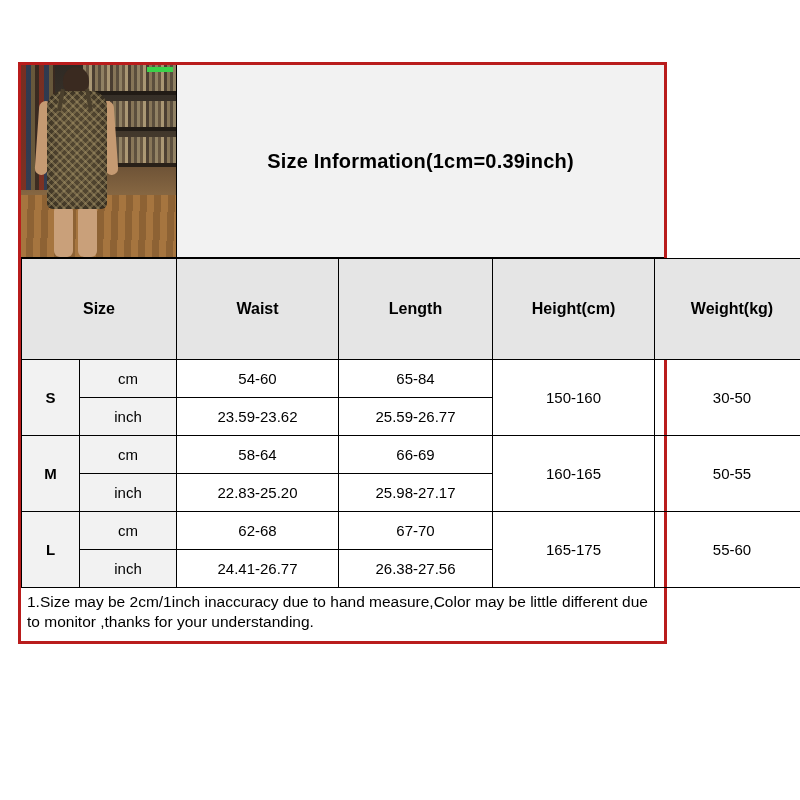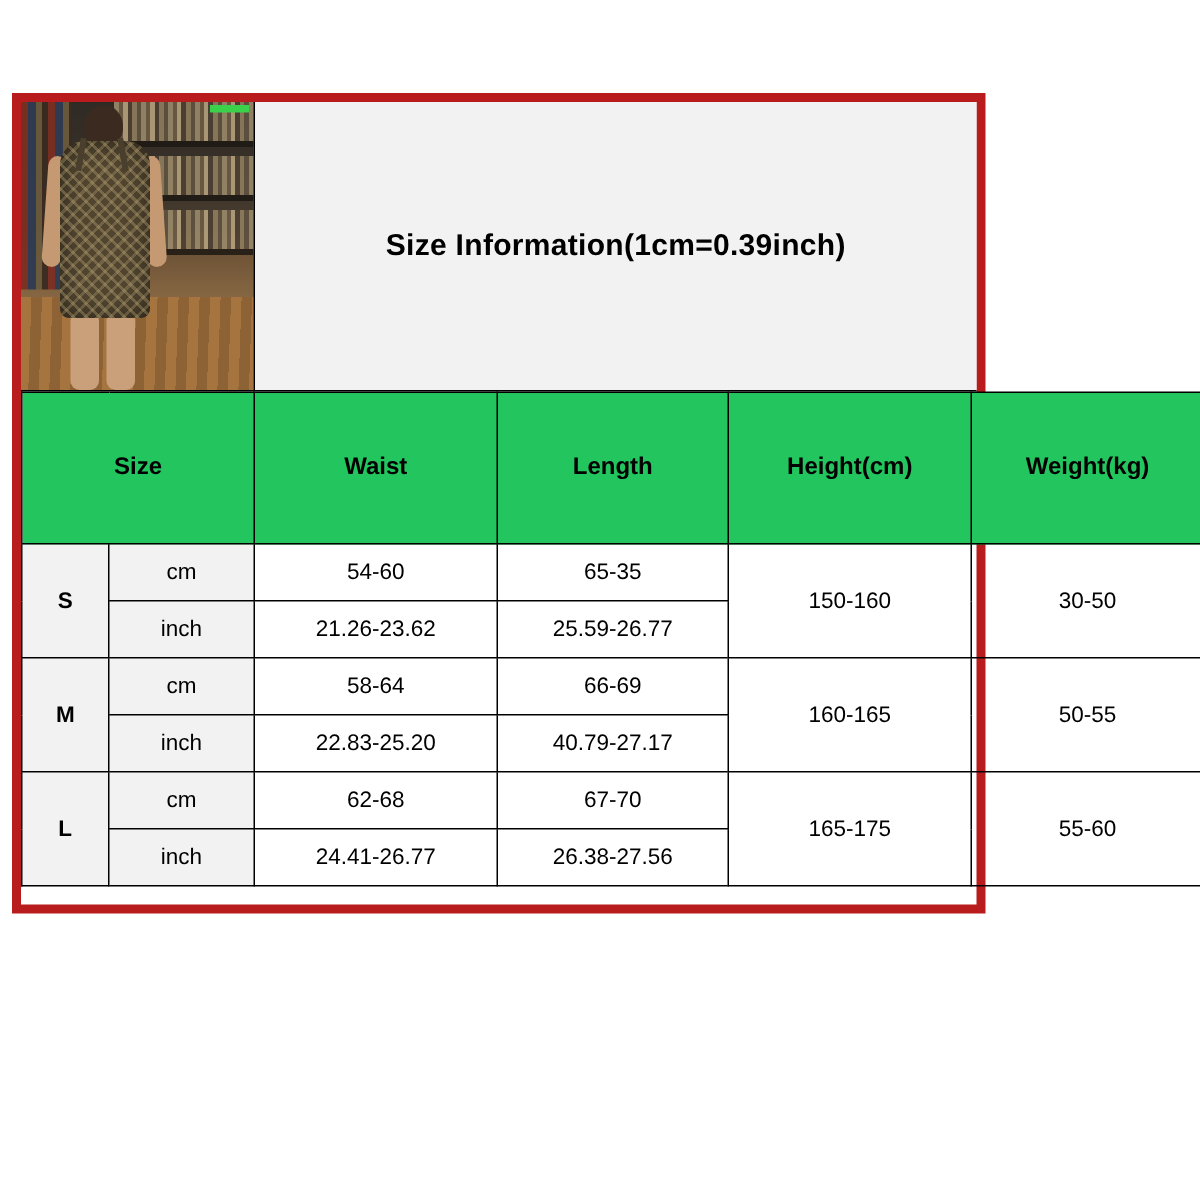"Size Information(1cm=0.39inch)" .sheet { border: 6px solid #b91c1c -> 3px solid #b91c1c; left: 8px -> 18px }
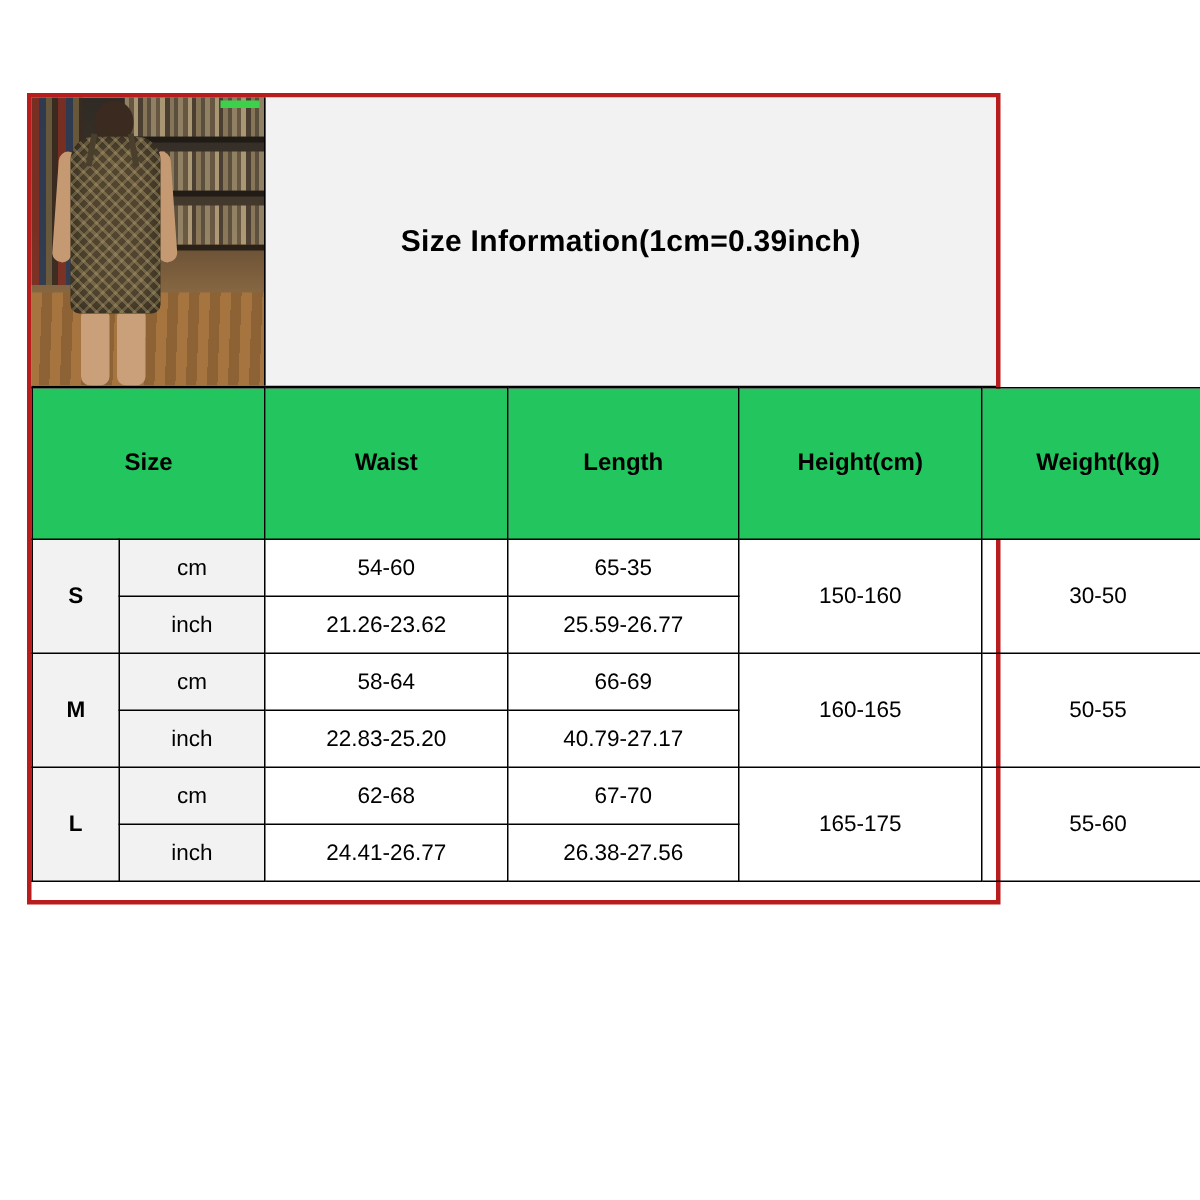"Size" table.size-table th { background: #22c55e -> #e5e5e5 }
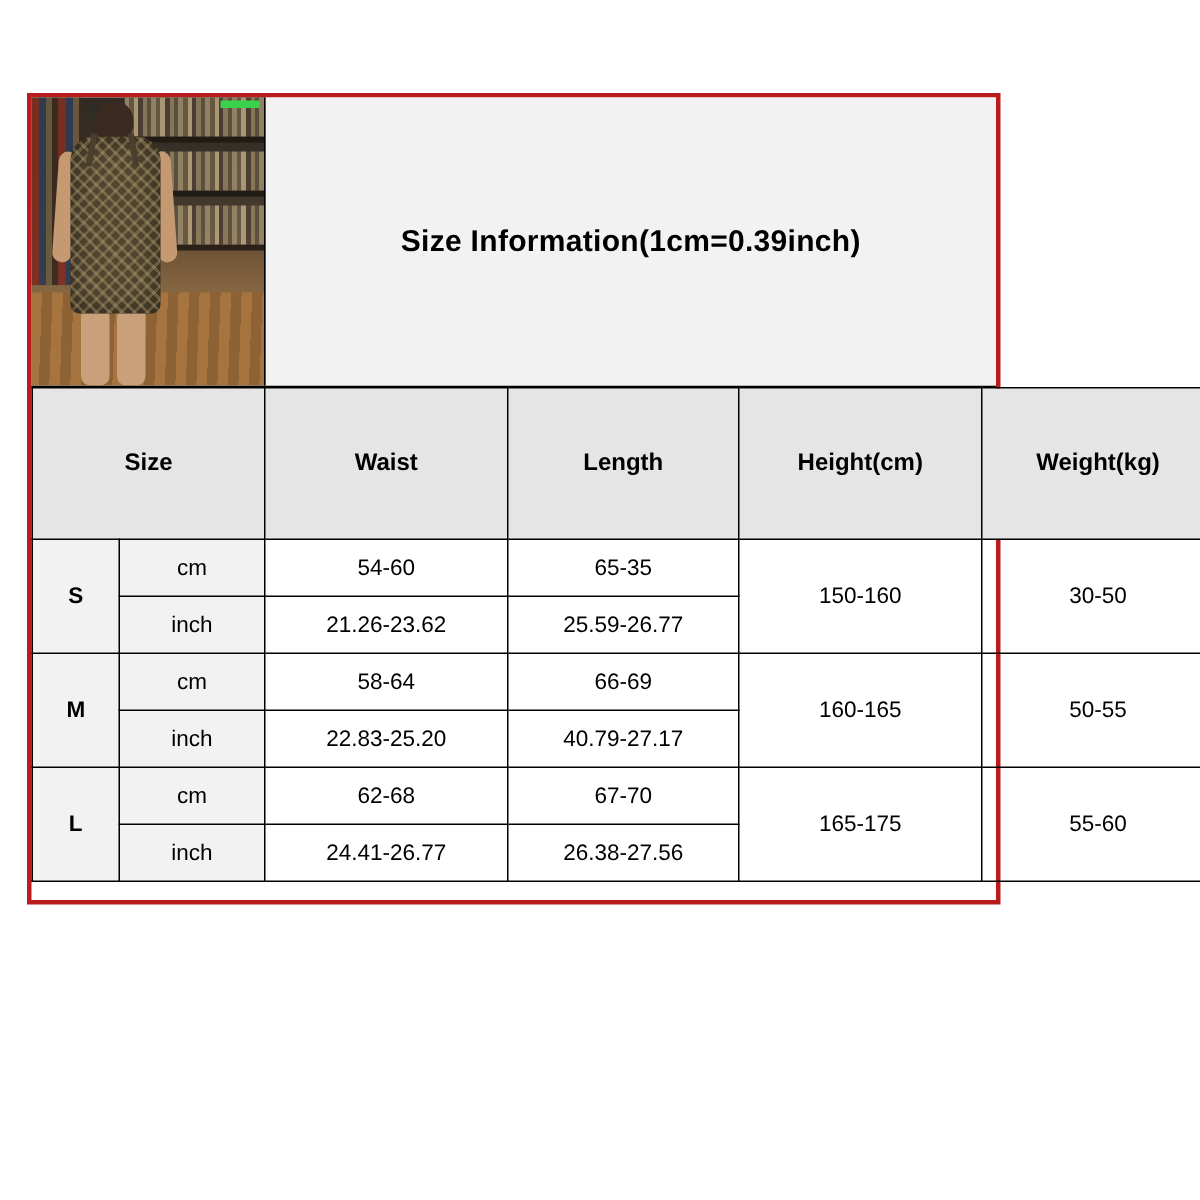"65-35" td.val { text: 65-35 -> 65-84 }
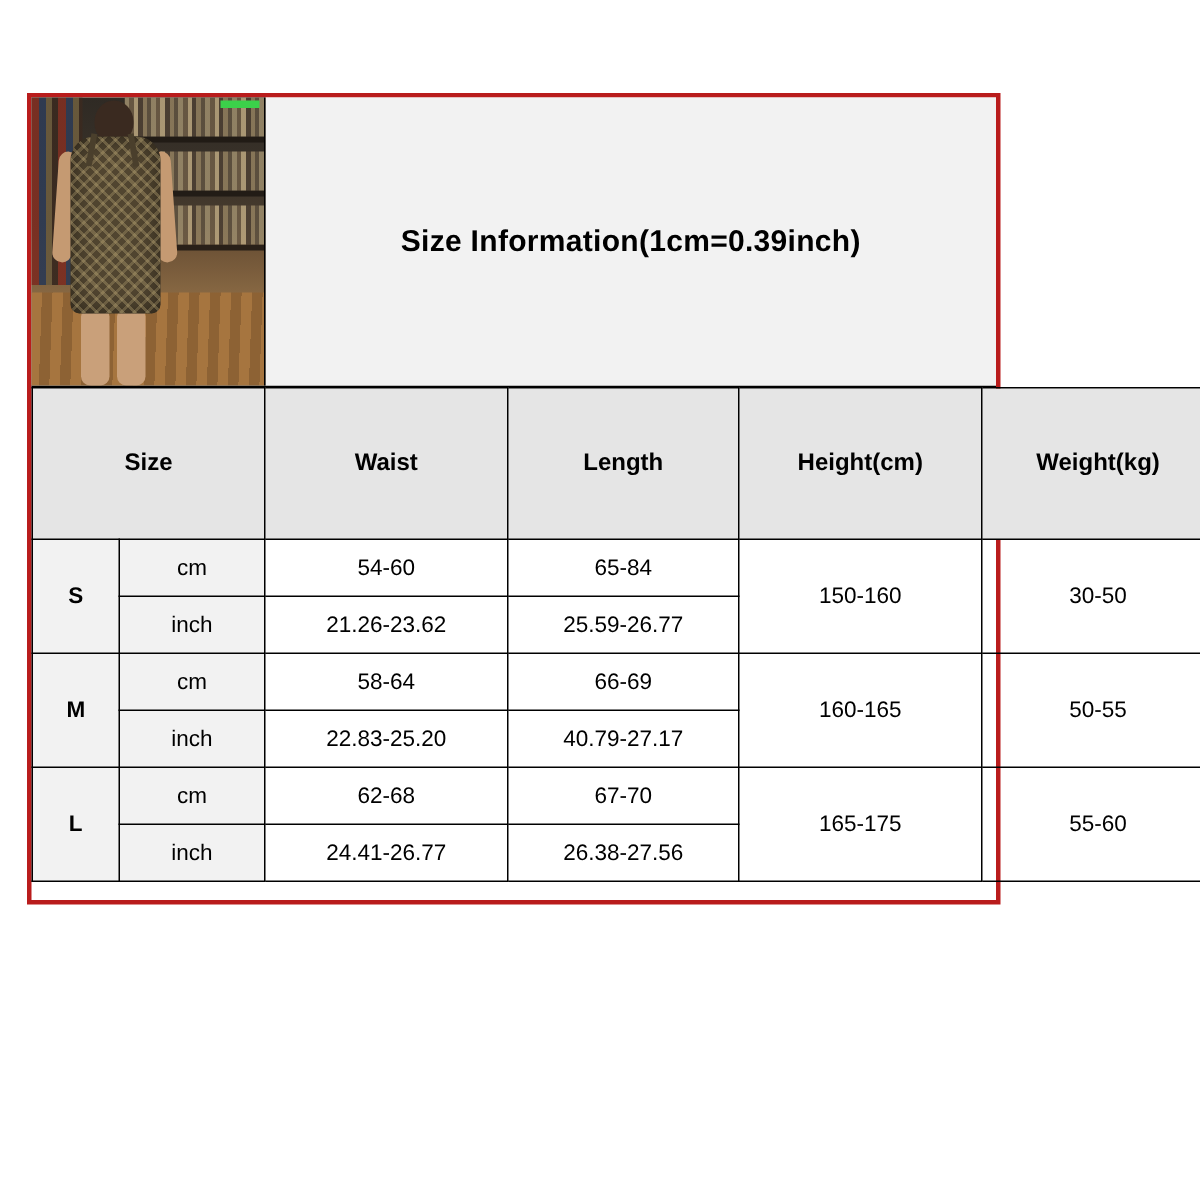"21.26-23.62" td.val { text: 21.26-23.62 -> 23.59-23.62 }
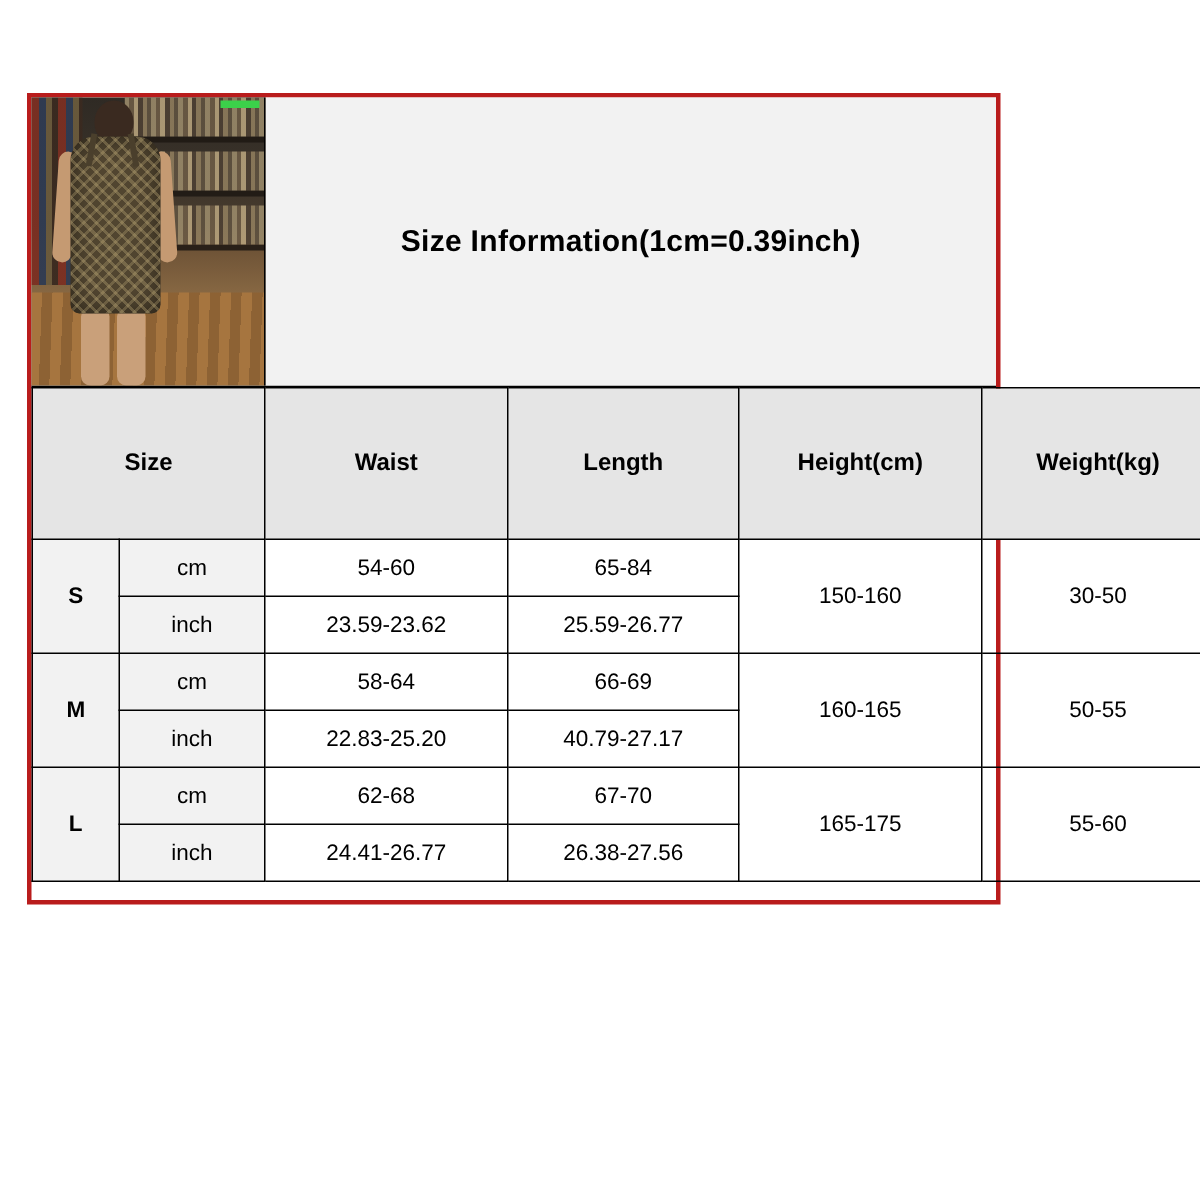"40.79-27.17" td.val { text: 40.79-27.17 -> 25.98-27.17 }
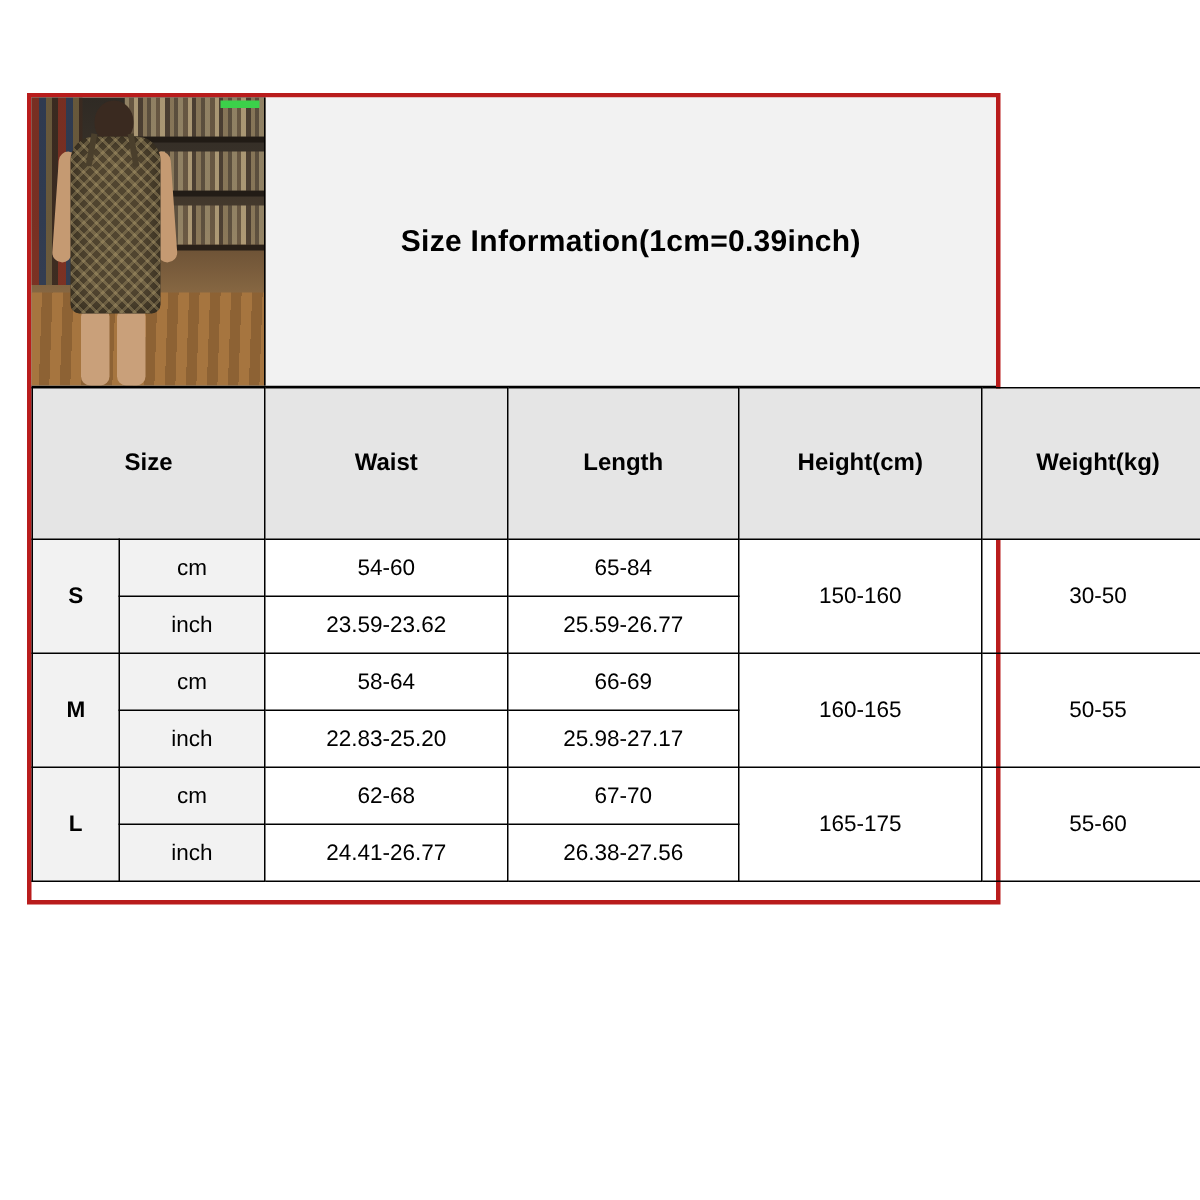"1.Size may be 2cm/1inch inaccuracy" div.line { html: none -> <div>1.Size may be 2cm/1inch inaccuracy due to hand measure,Color may be little different due to monitor ,thanks for your understanding.</div> }
